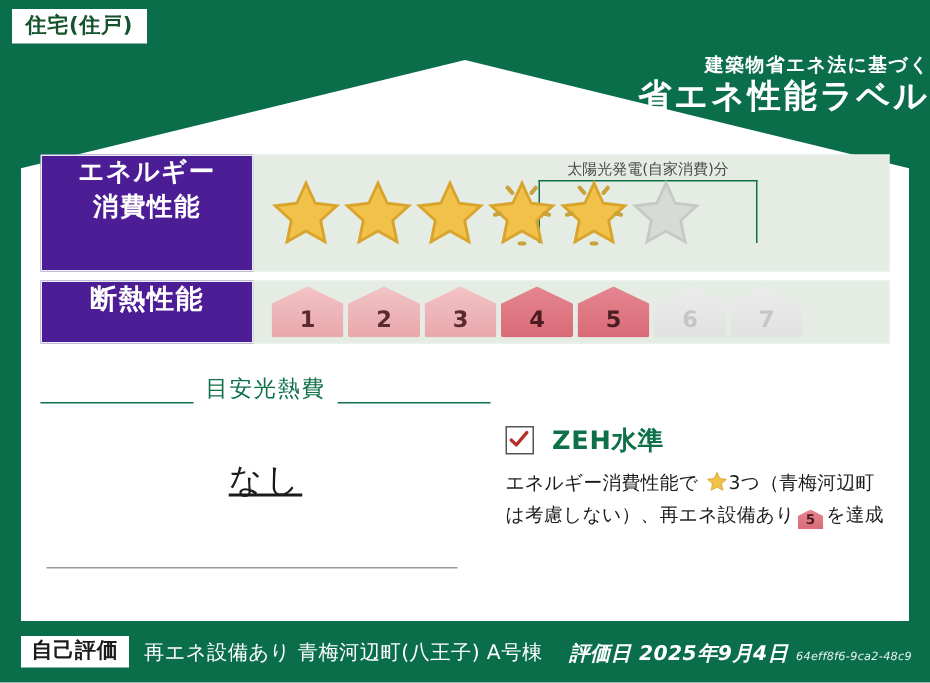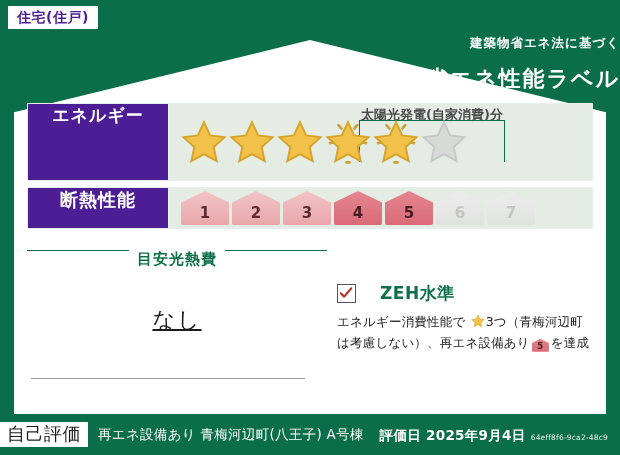"住宅(住戸)" .tag-house { color: #4c1d95 -> #14532d }
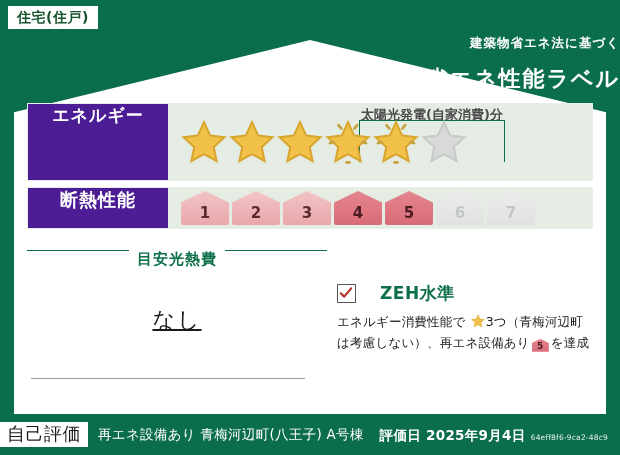"省エネ性能ラベル" .title-main { margin-top: 17px -> 3px }
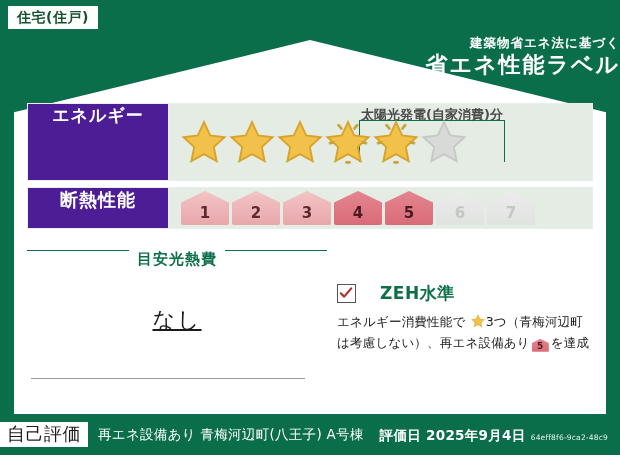"太陽光発電(自家消費)分" .solar-note { font-size: 13px -> 10px; font-weight: bold -> normal }
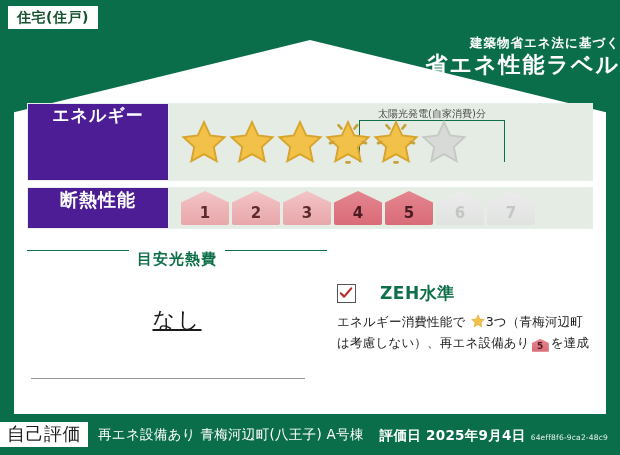"消費性能" span { html: none -> <span>消費性能</span> }
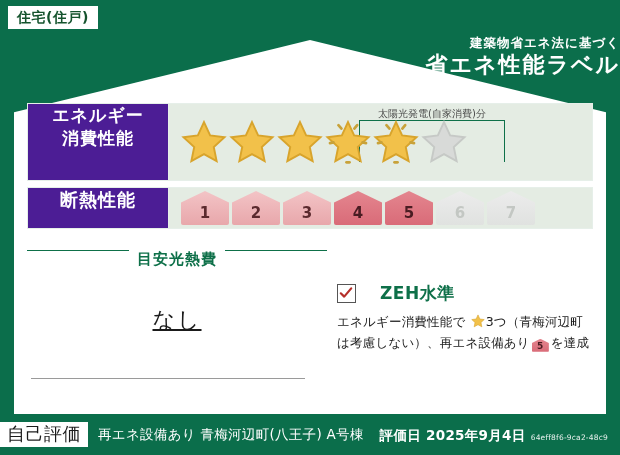"目安光熱費" .cost-head { align-items: flex-start -> flex-end; font-weight: bold -> normal }
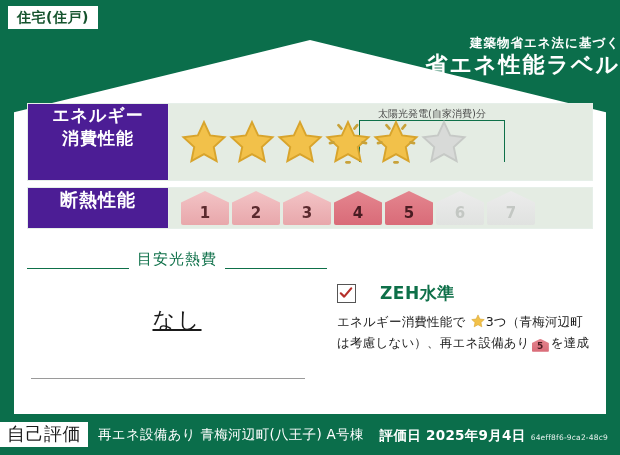"ZEH水準" .zeh-head { gap: 24px -> 12px }
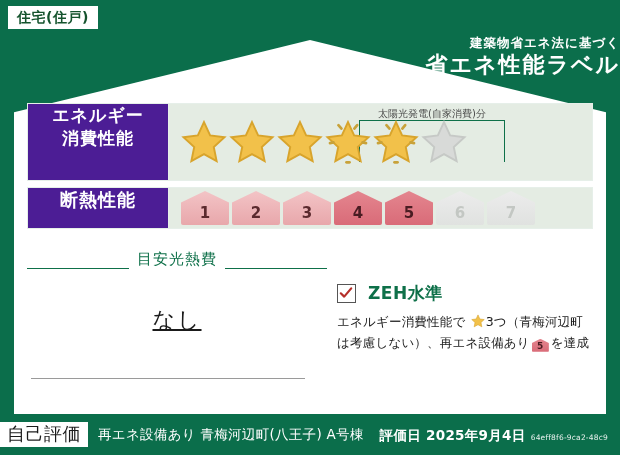"自己評価" .self-tag { font-size: 18px -> 14px; font-weight: normal -> bold; margin-left: none -> 14px }
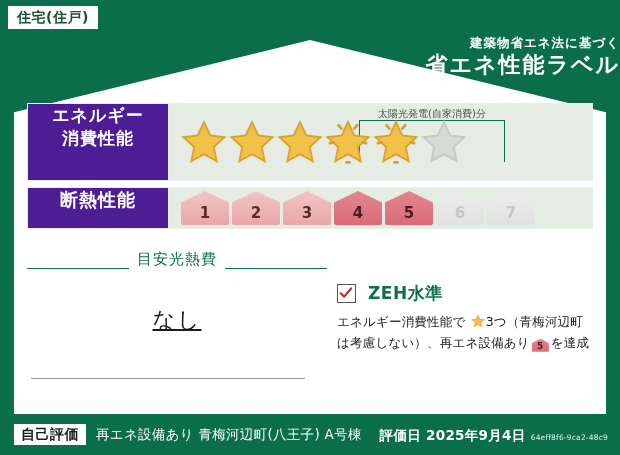"評価日 2025年9月4日 64eff8f6-9ca2-48c9" .date-box { font-style: none -> italic }
